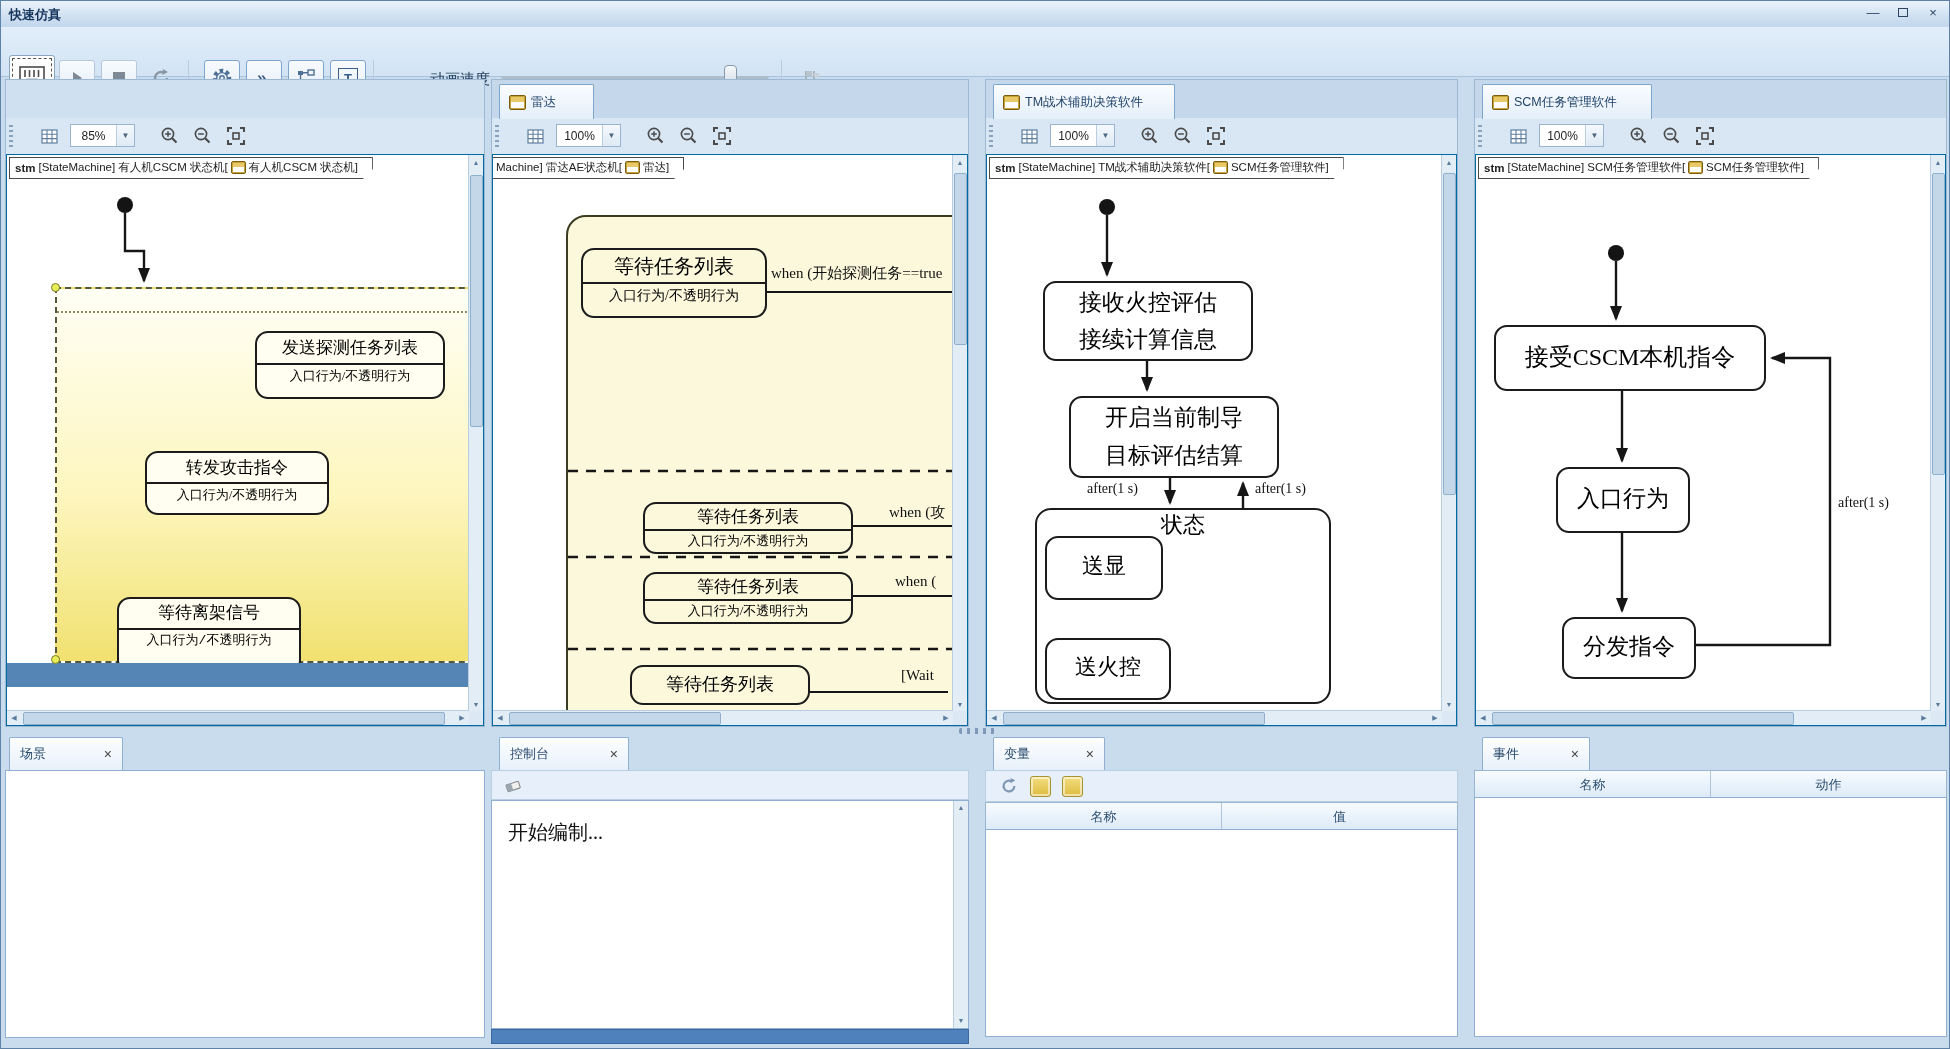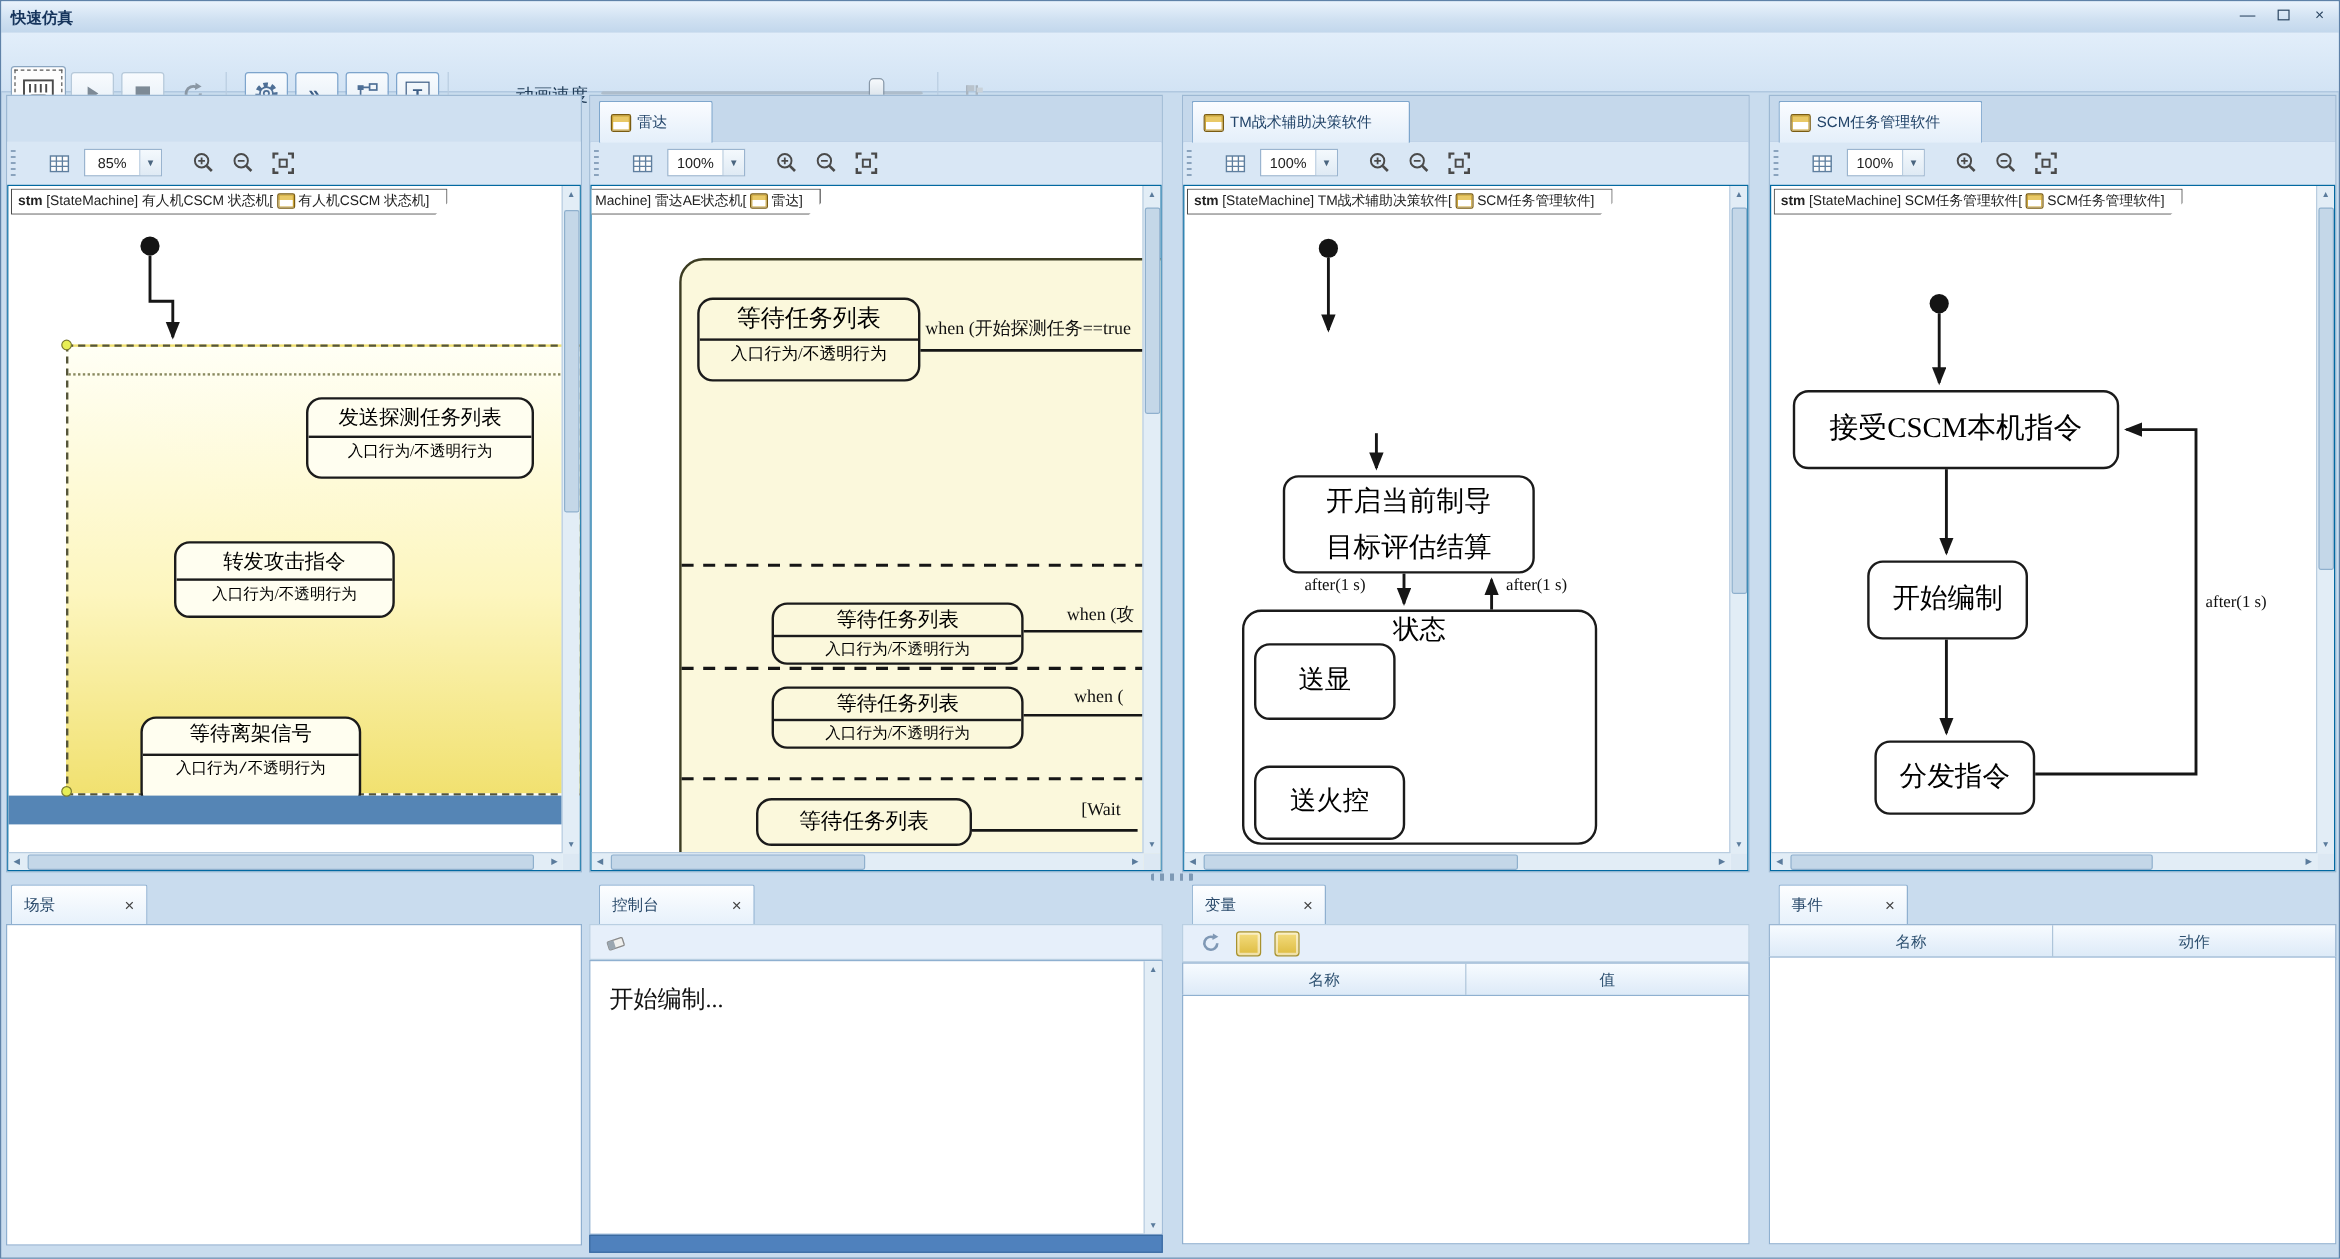"接收火控评估" div.st { html: none -> <div> <div><span>接收火控评估</span><br><span>接续计算信息</span></div> </div> }
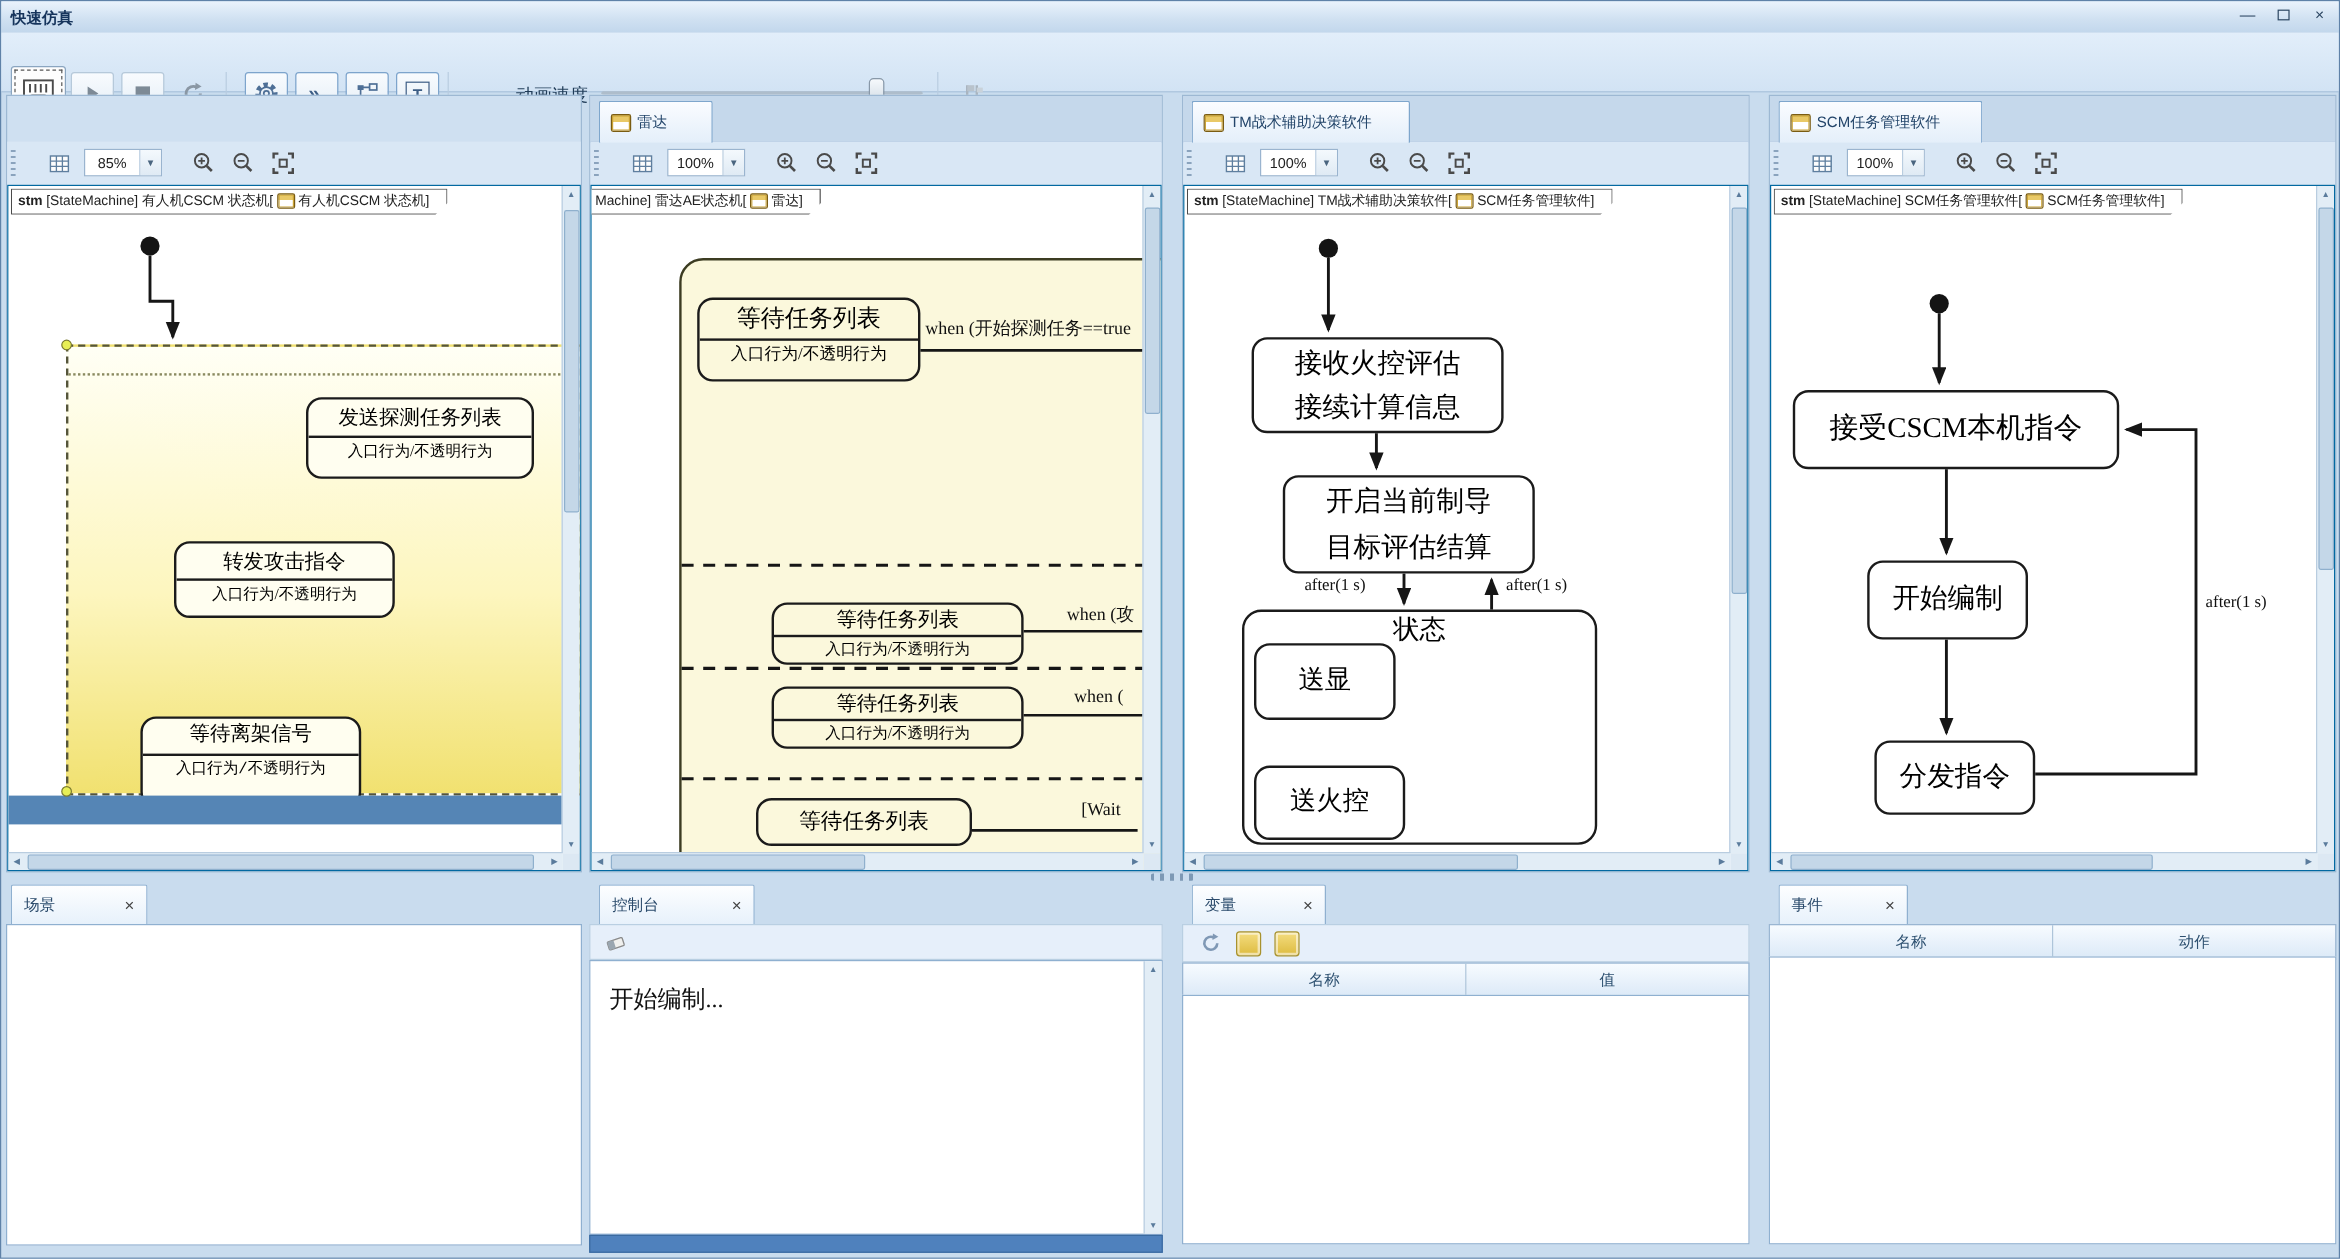"开始编制" div { text: 开始编制 -> 入口行为 }
